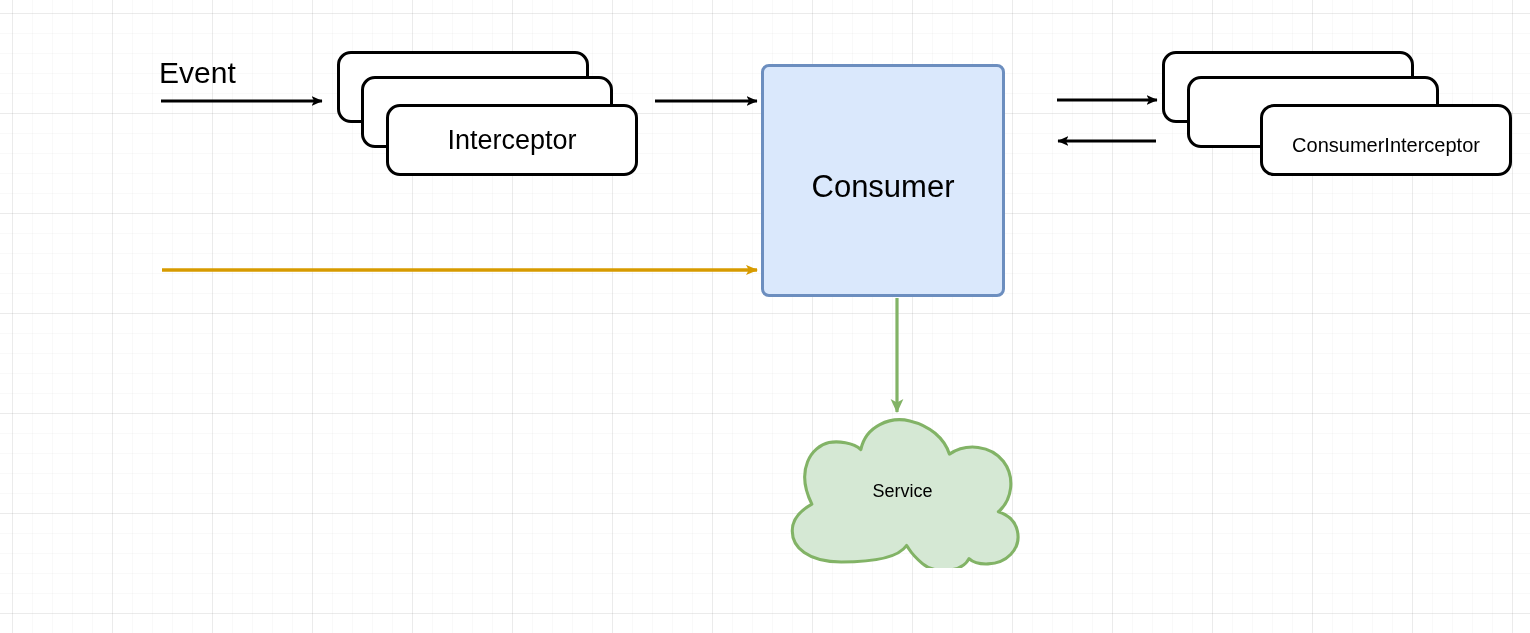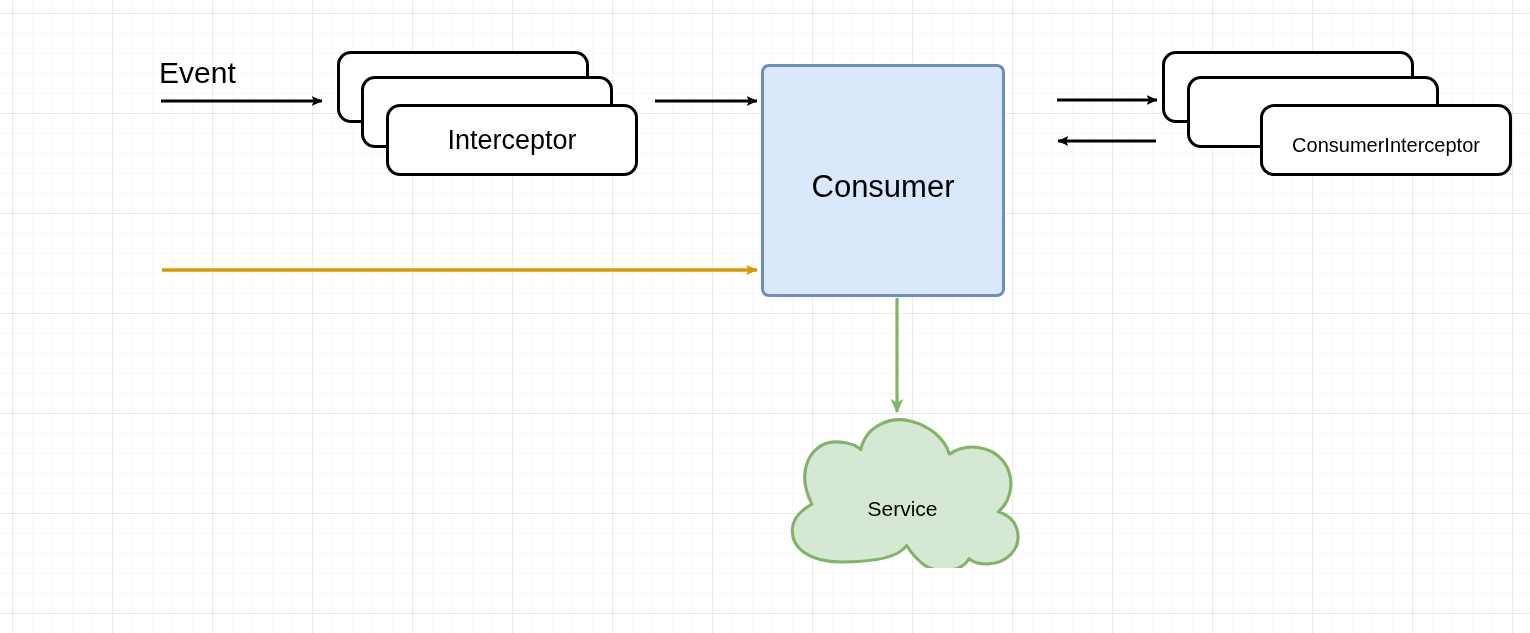"Service" div.label-center { font-size: 21px -> 18px; top: 84px -> 68px }
